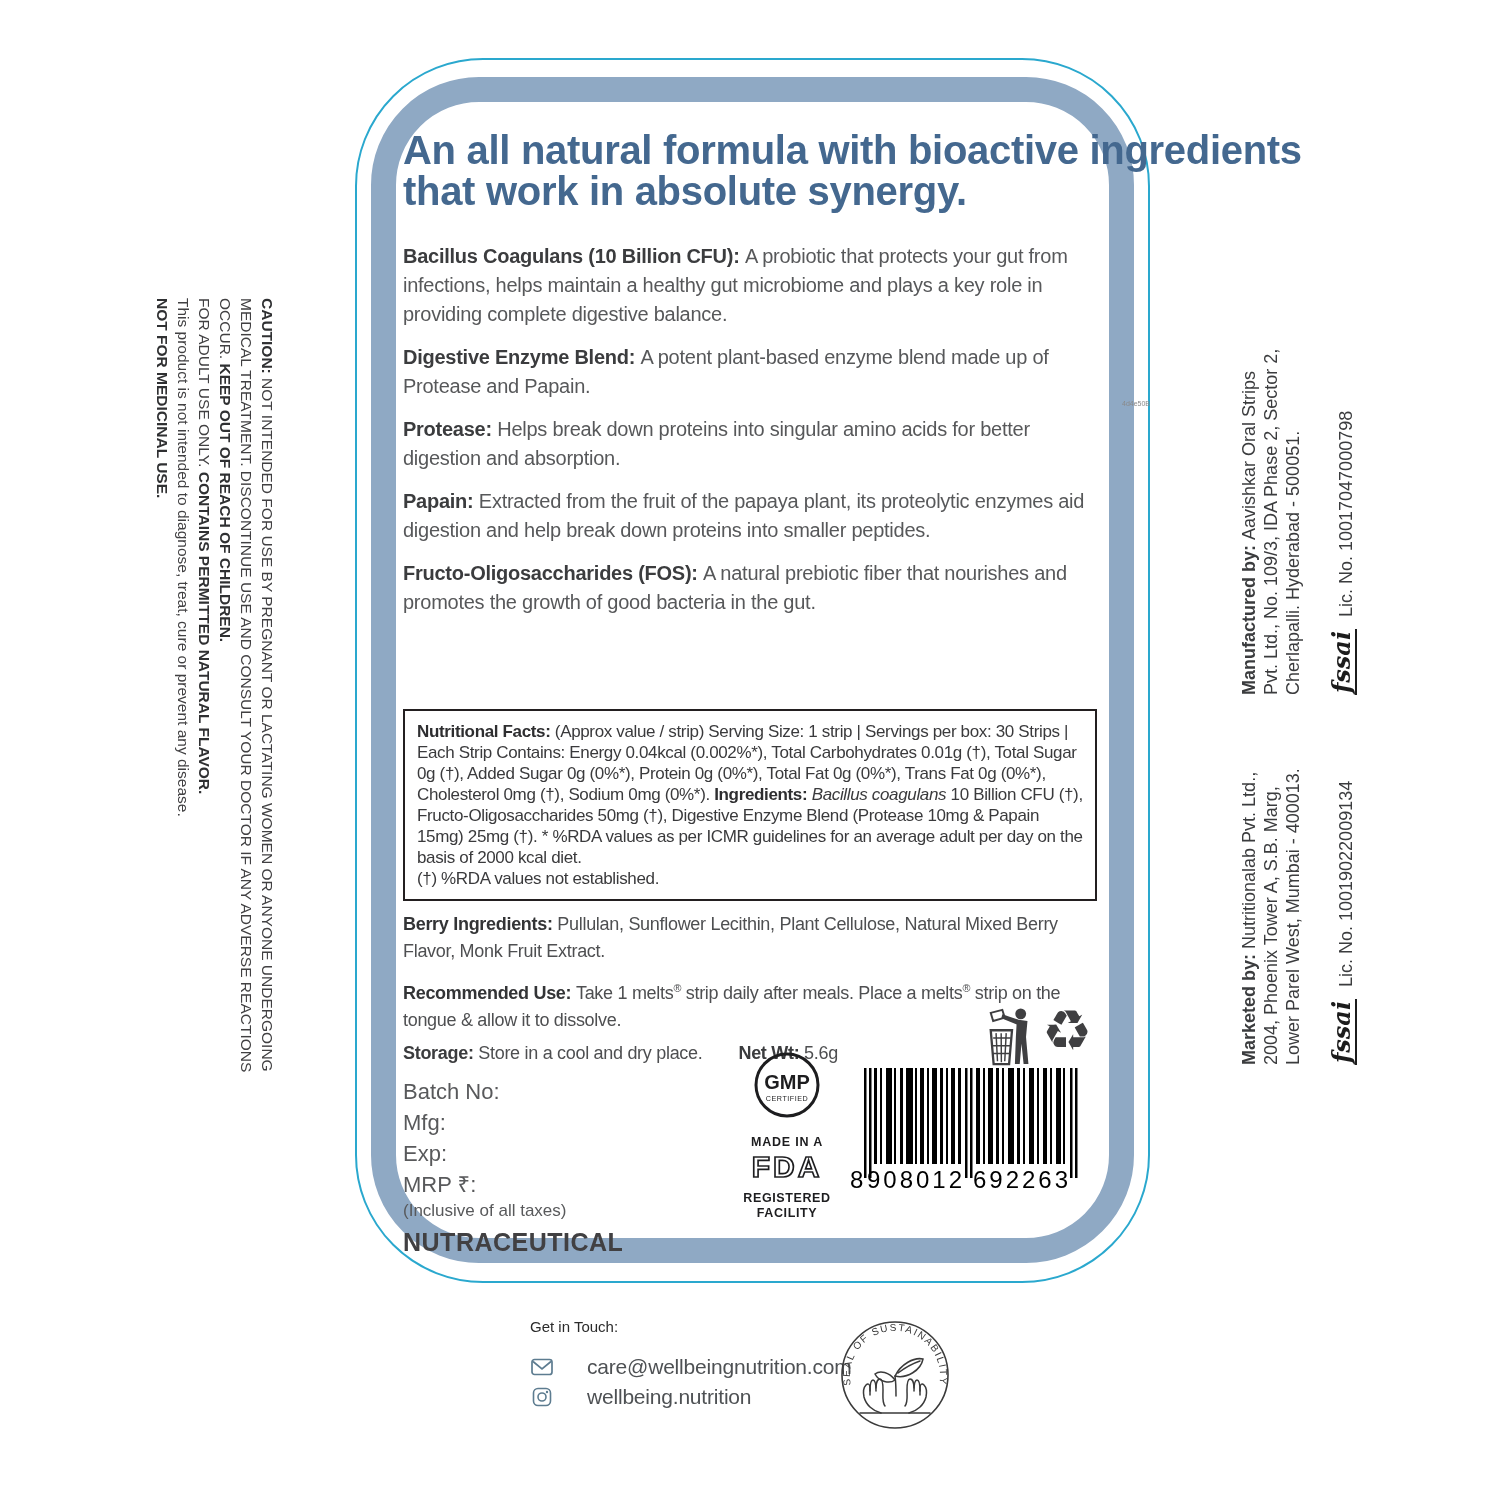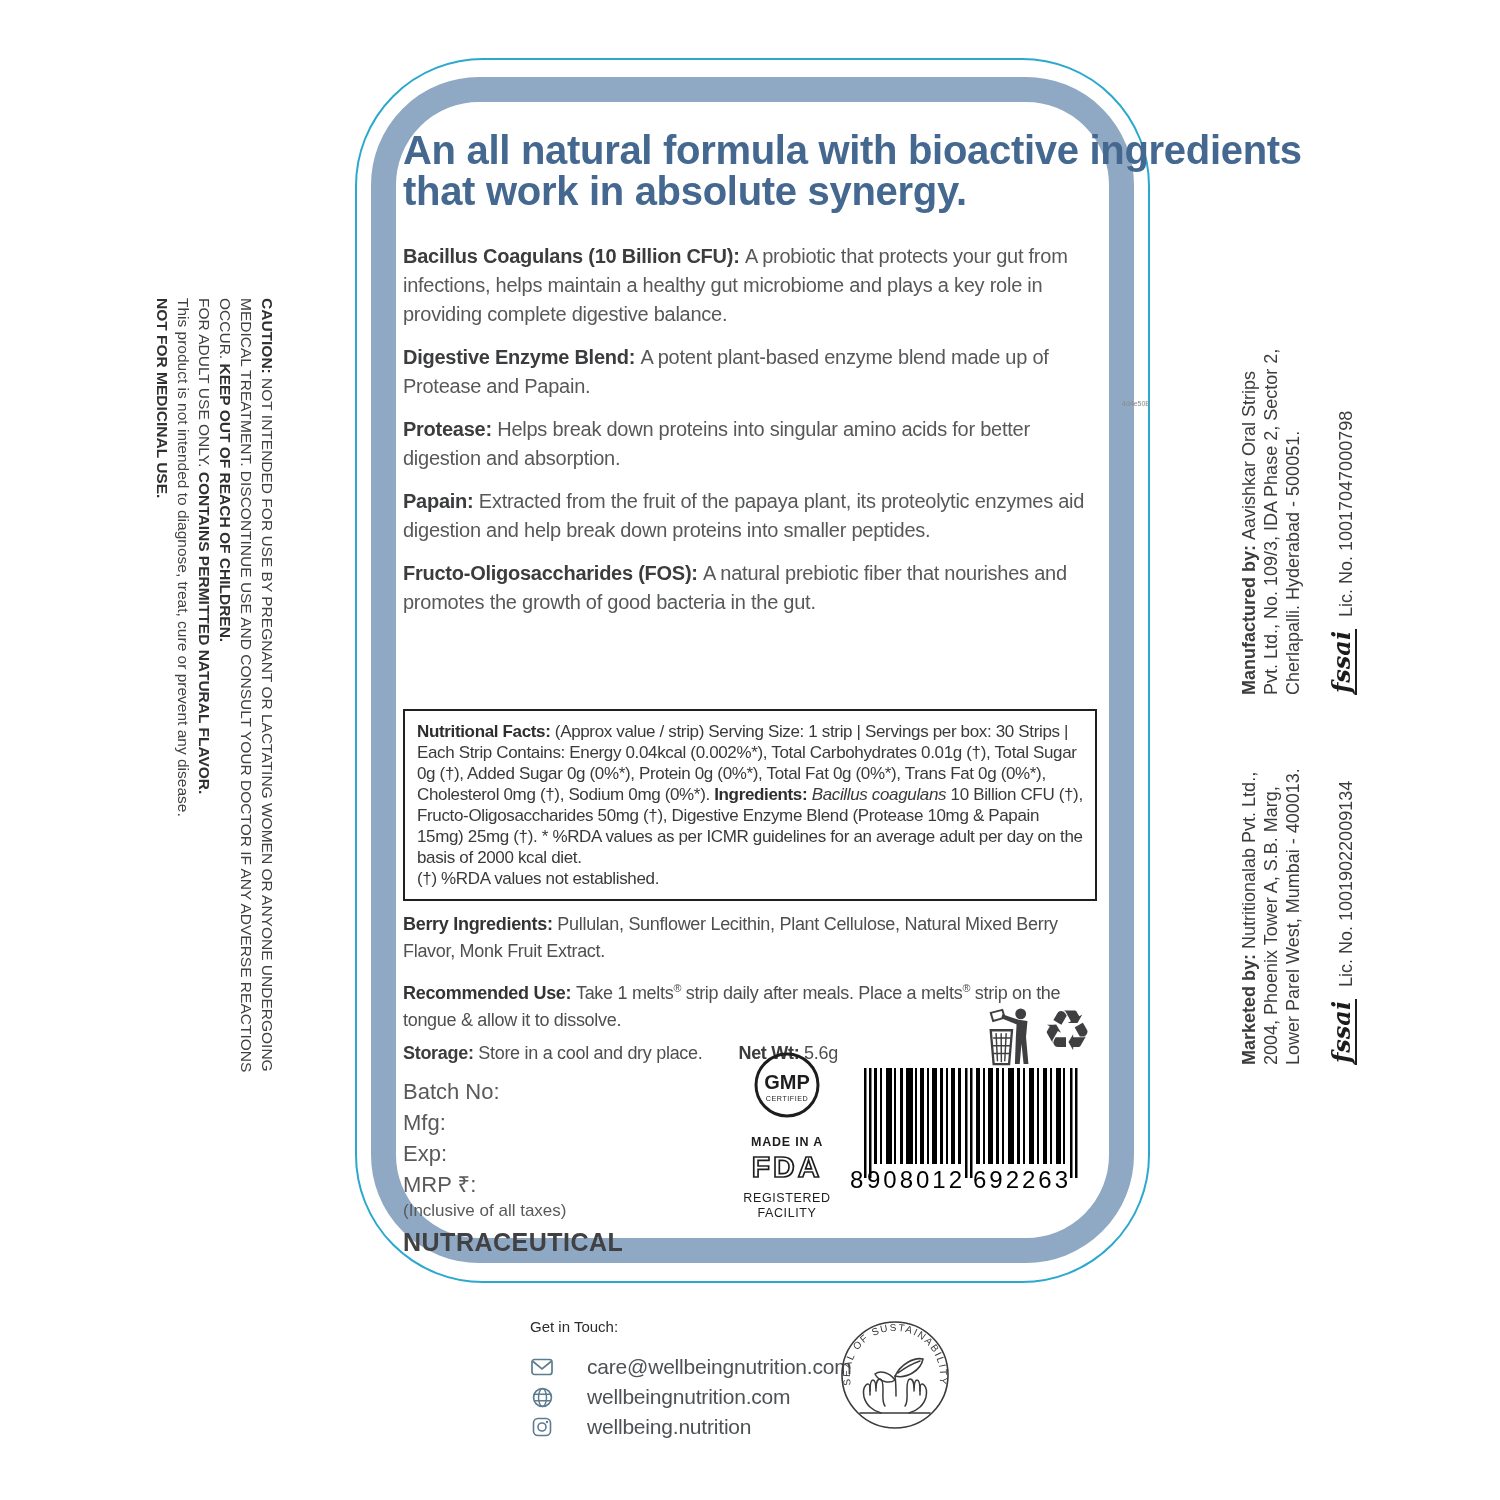"REGISTERED" .registered { font-weight: normal -> bold }
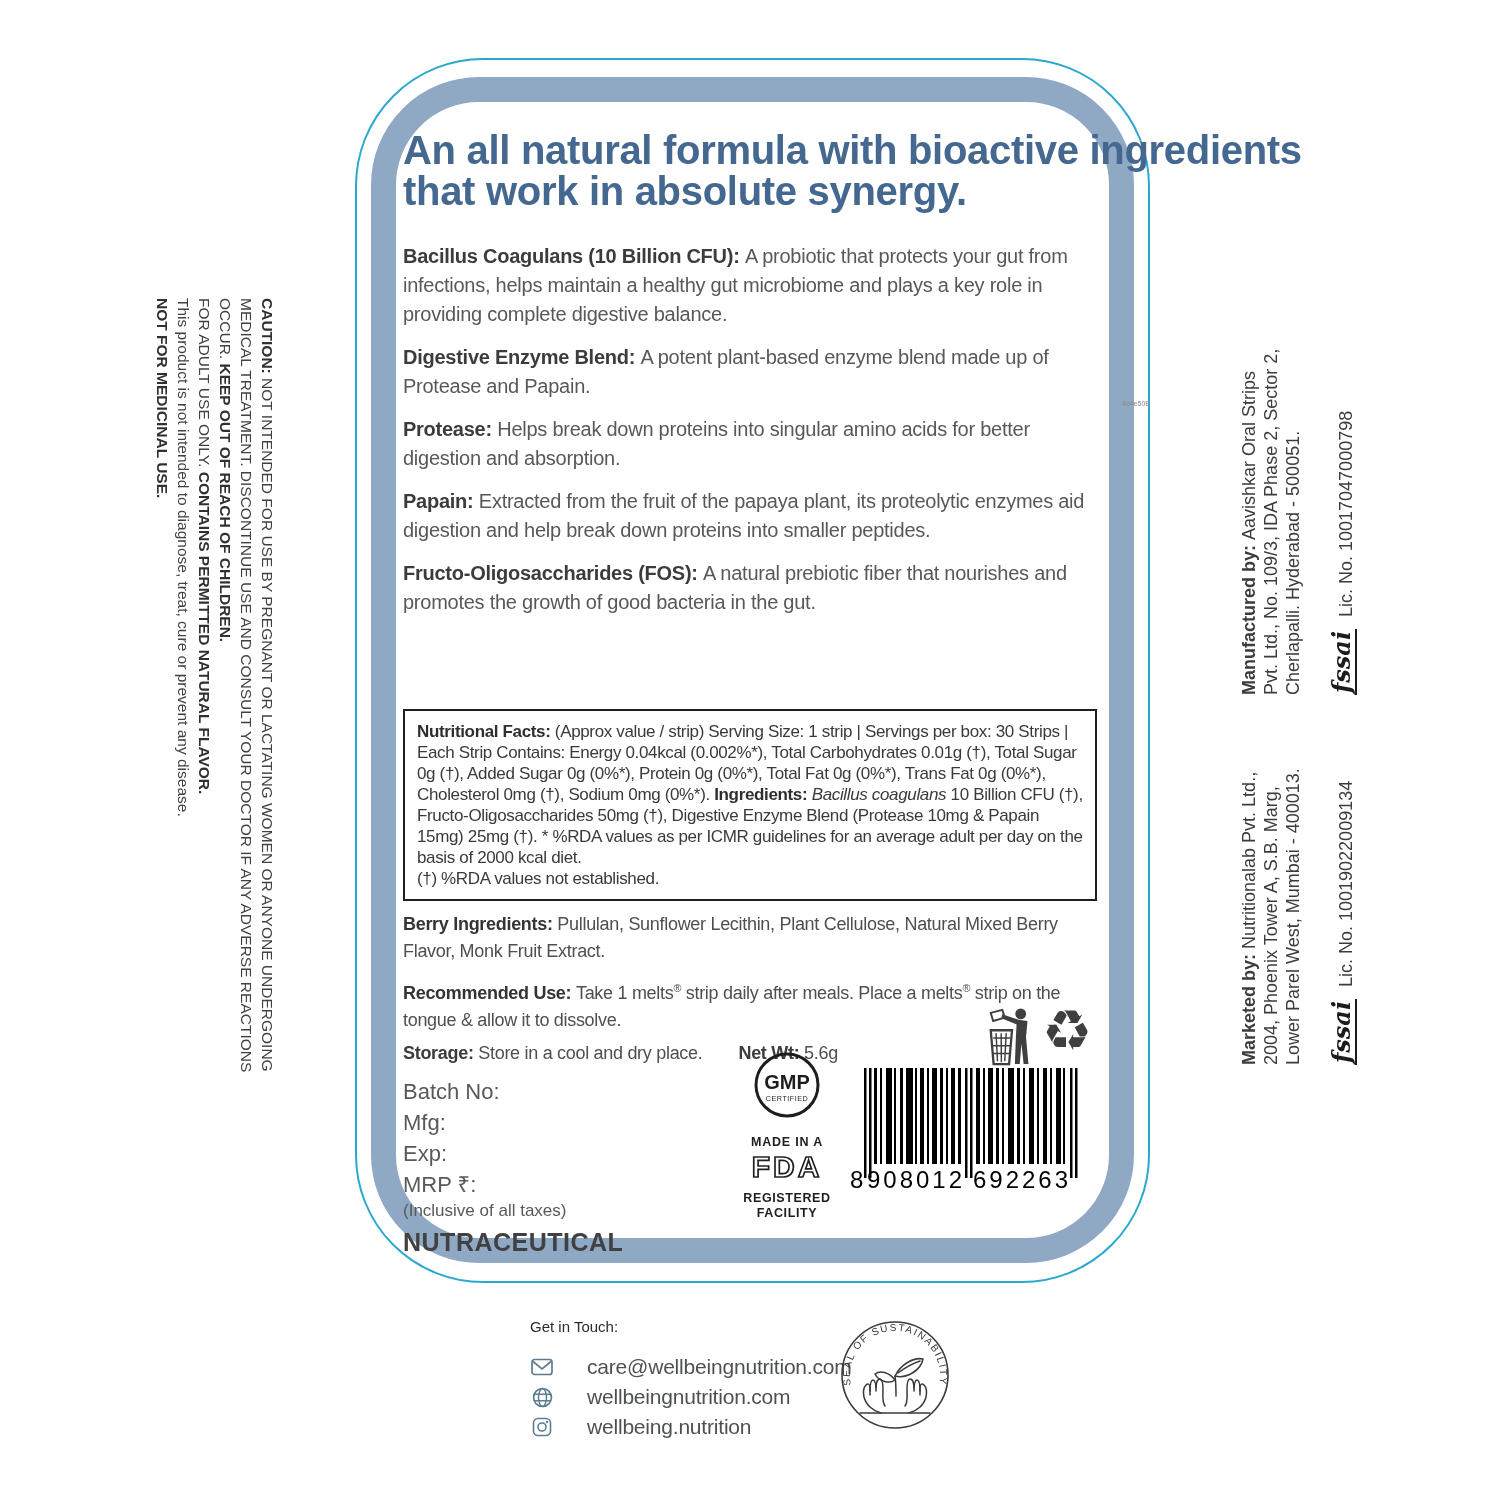"wellbeingnutrition.com" div.contact-row { html: <div> <span> <svg> <circle></circle> <ellipse></ellipse> <path></path> </svg> </span> <span>wellbeingnutrition.com</span> </div> -> none }
